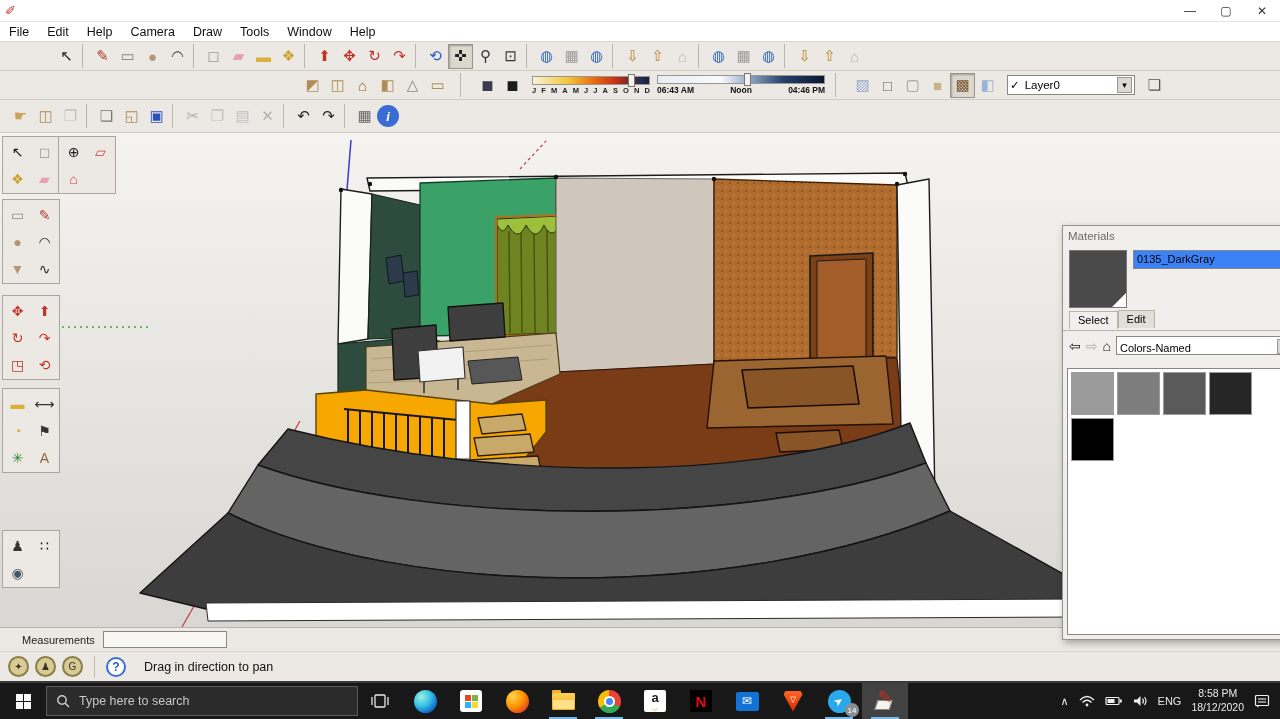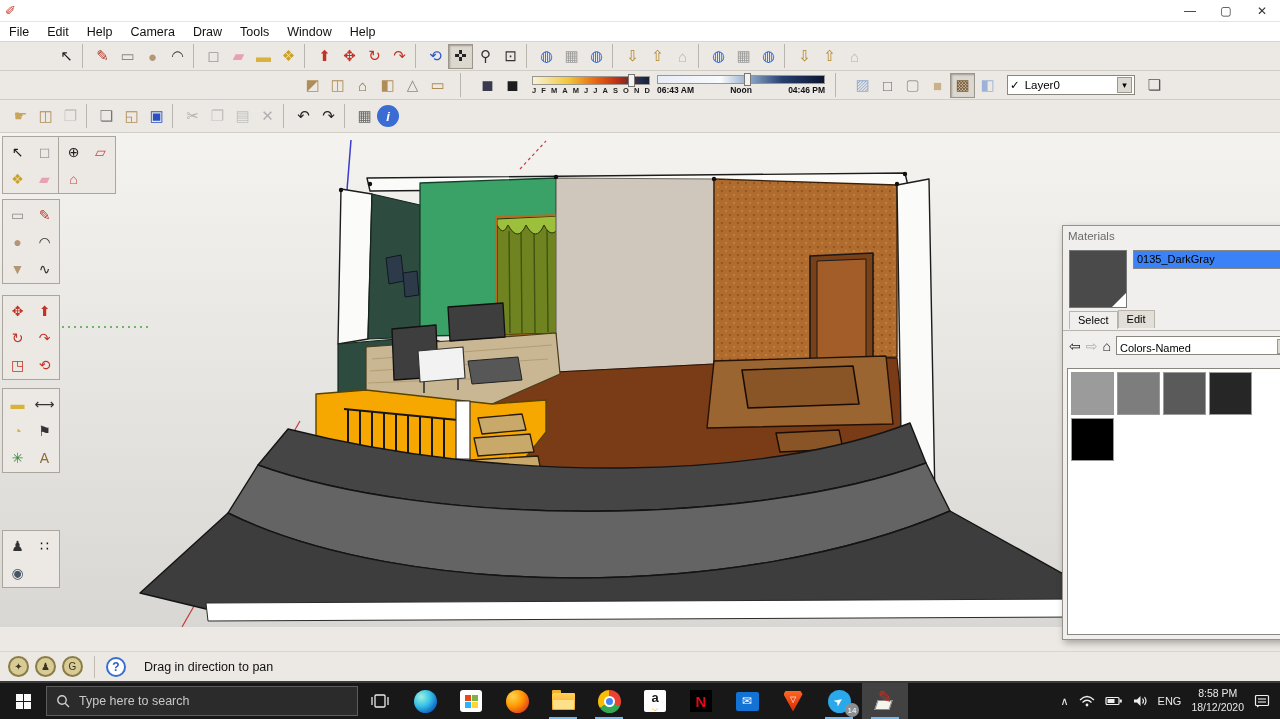"Measurements" div.measure { html: none -> <div> <span>Measurements</span> <input> </div> }
